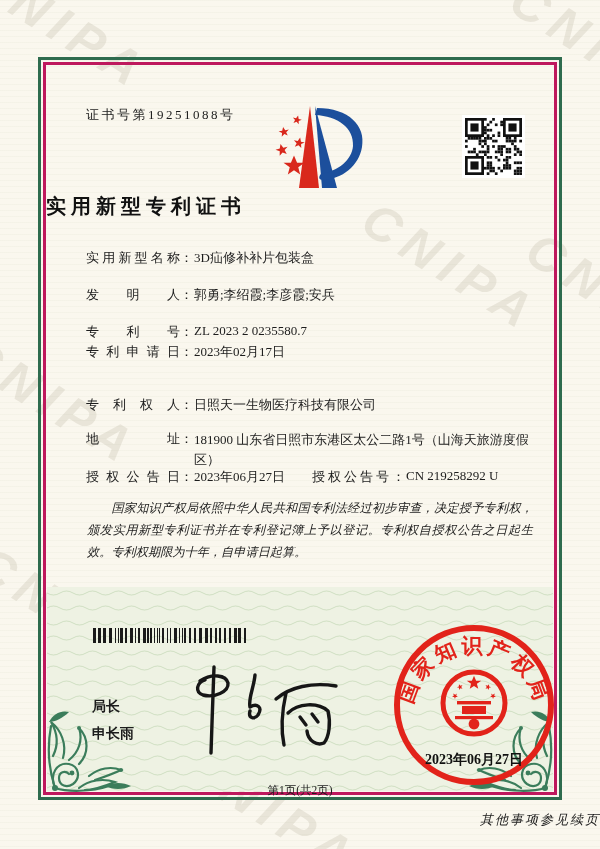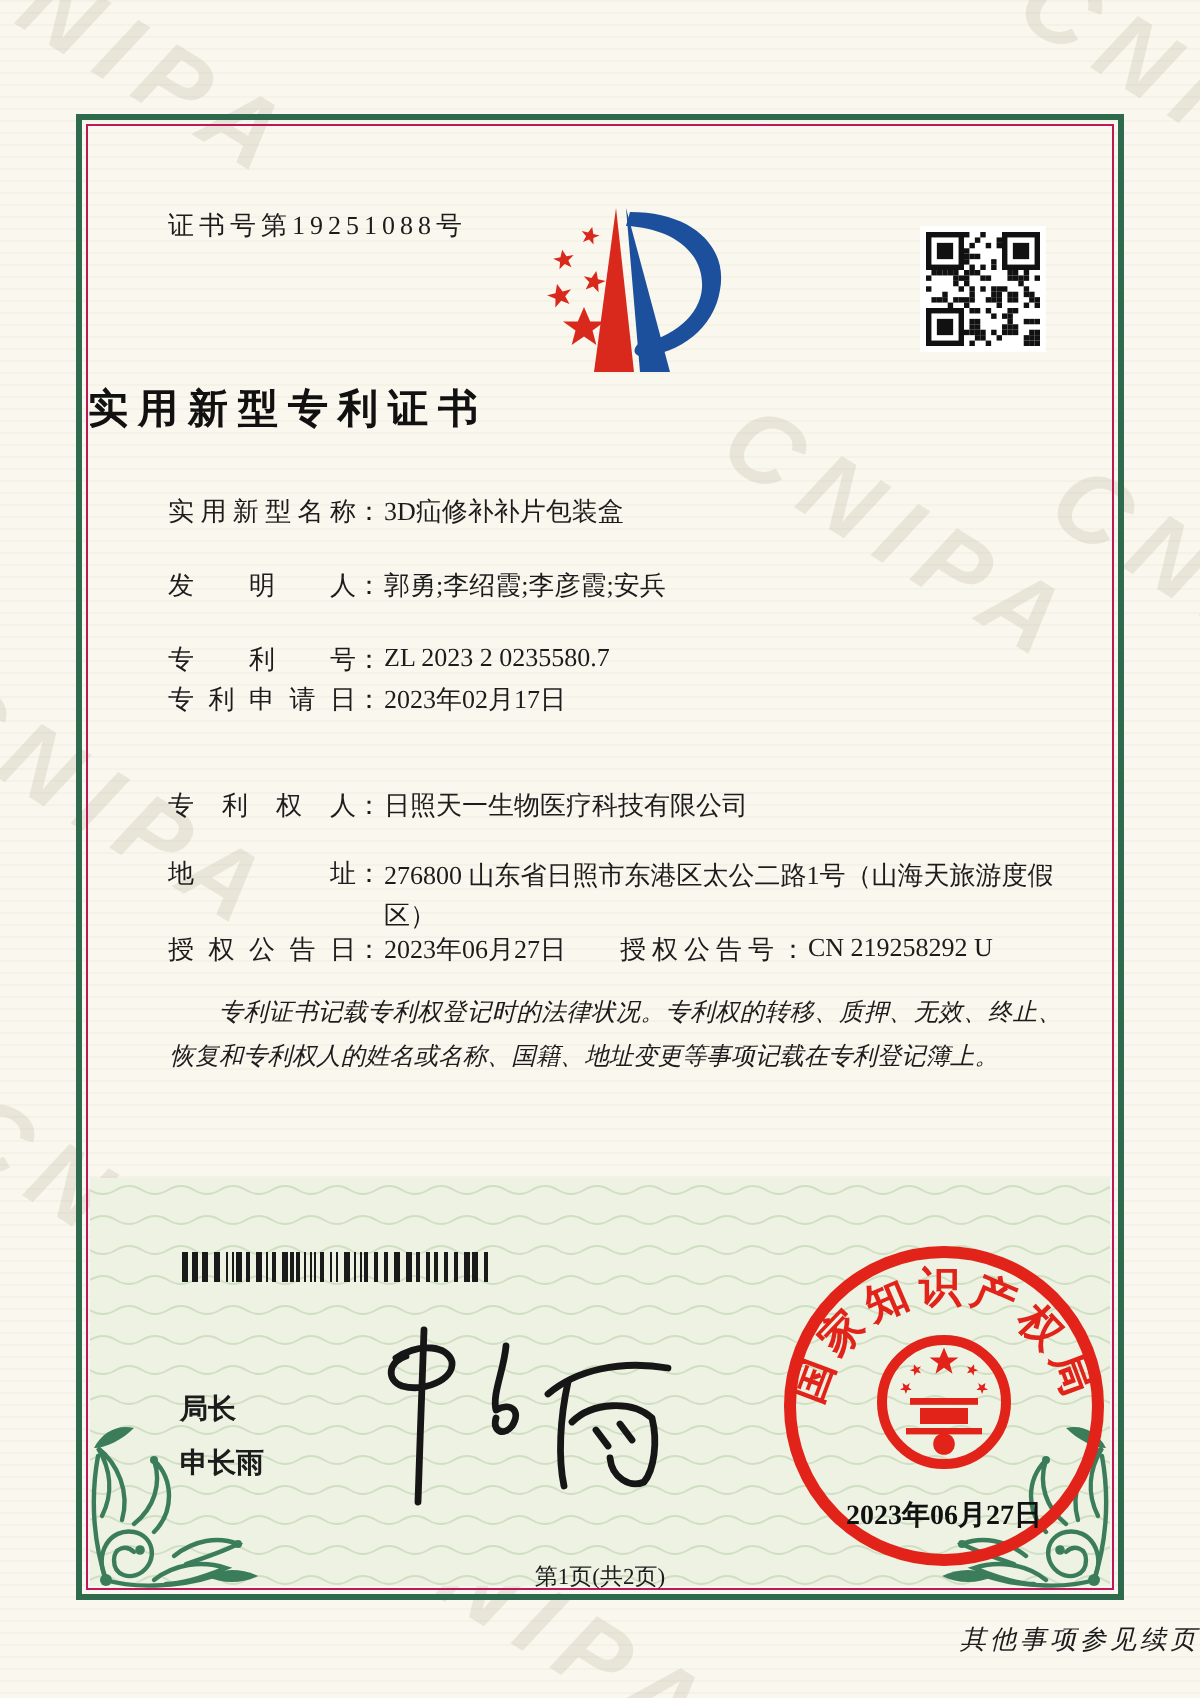"证书号第19251088号" .frame-inner { border: 1px solid #be185d -> 3px solid #be185d }
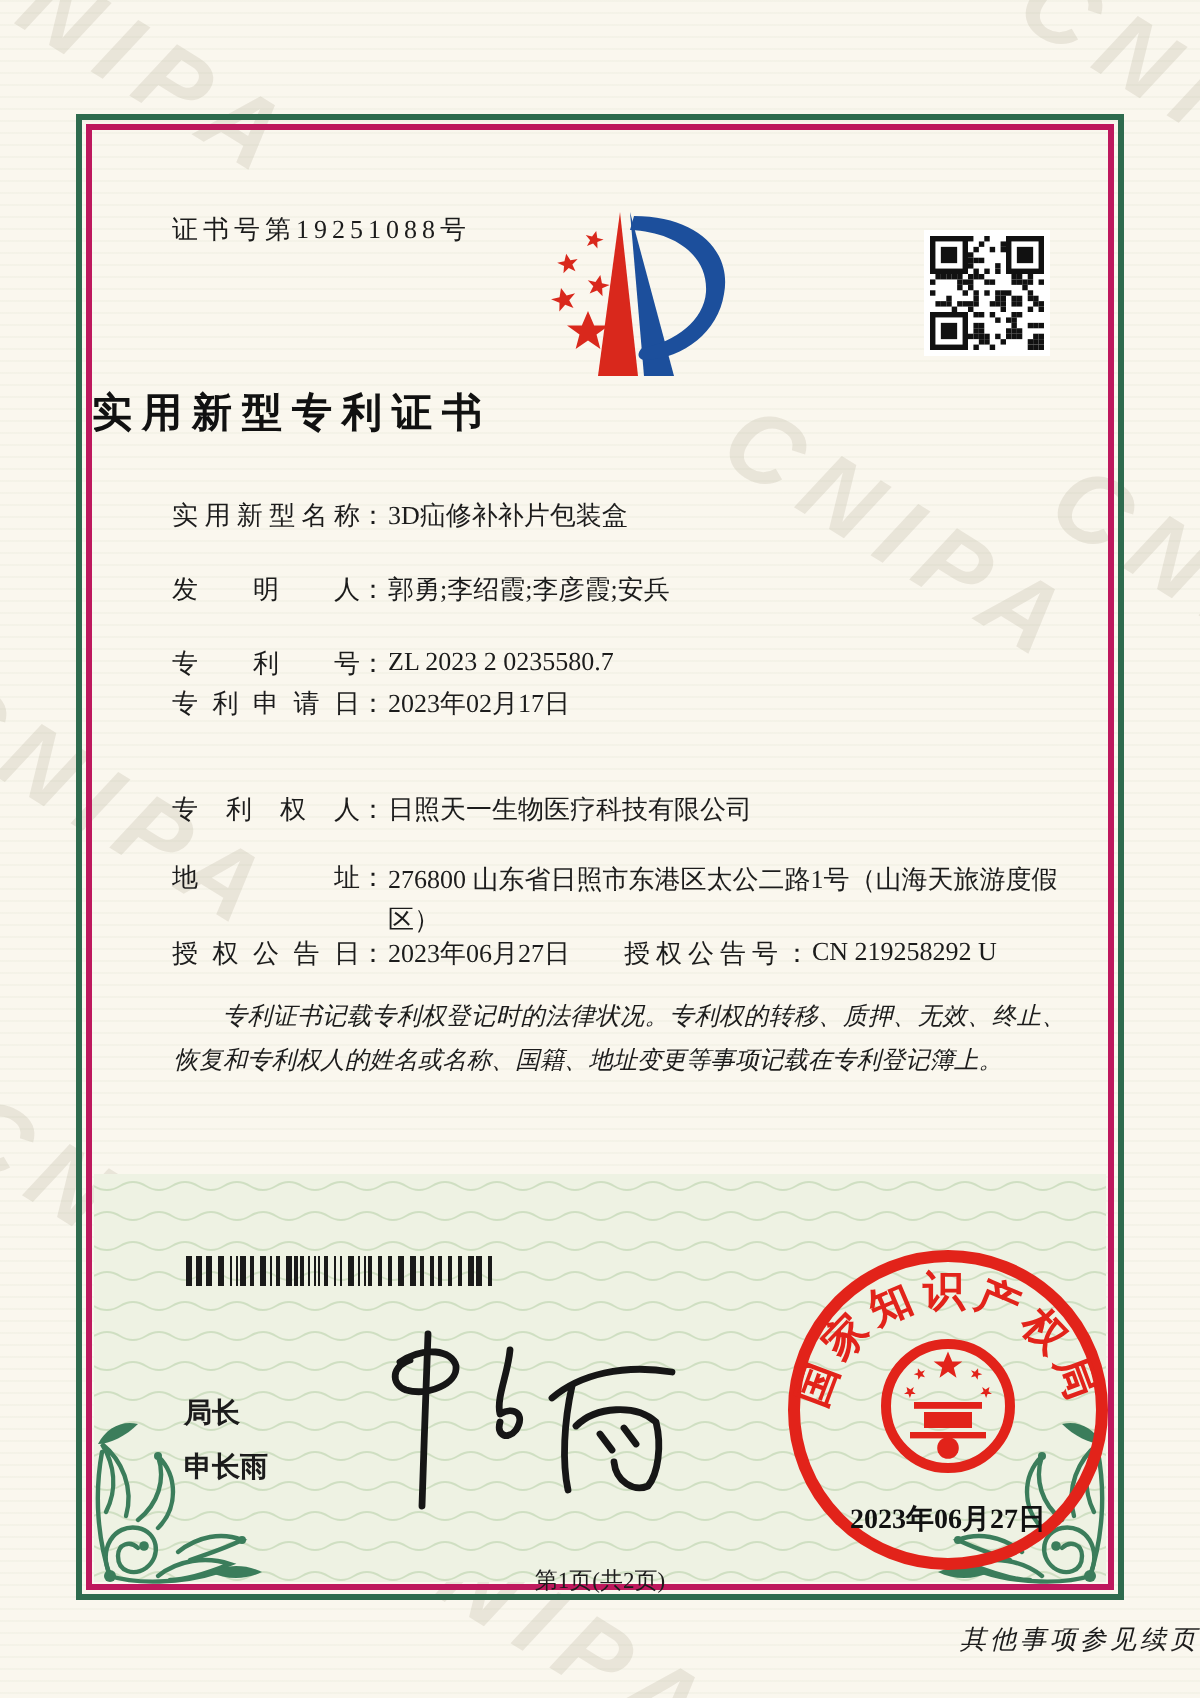"276800 山东省日照市东港区太公二路1号（山海天旅游度假区）" span.fvalue { text: 276800 -> 181900 }
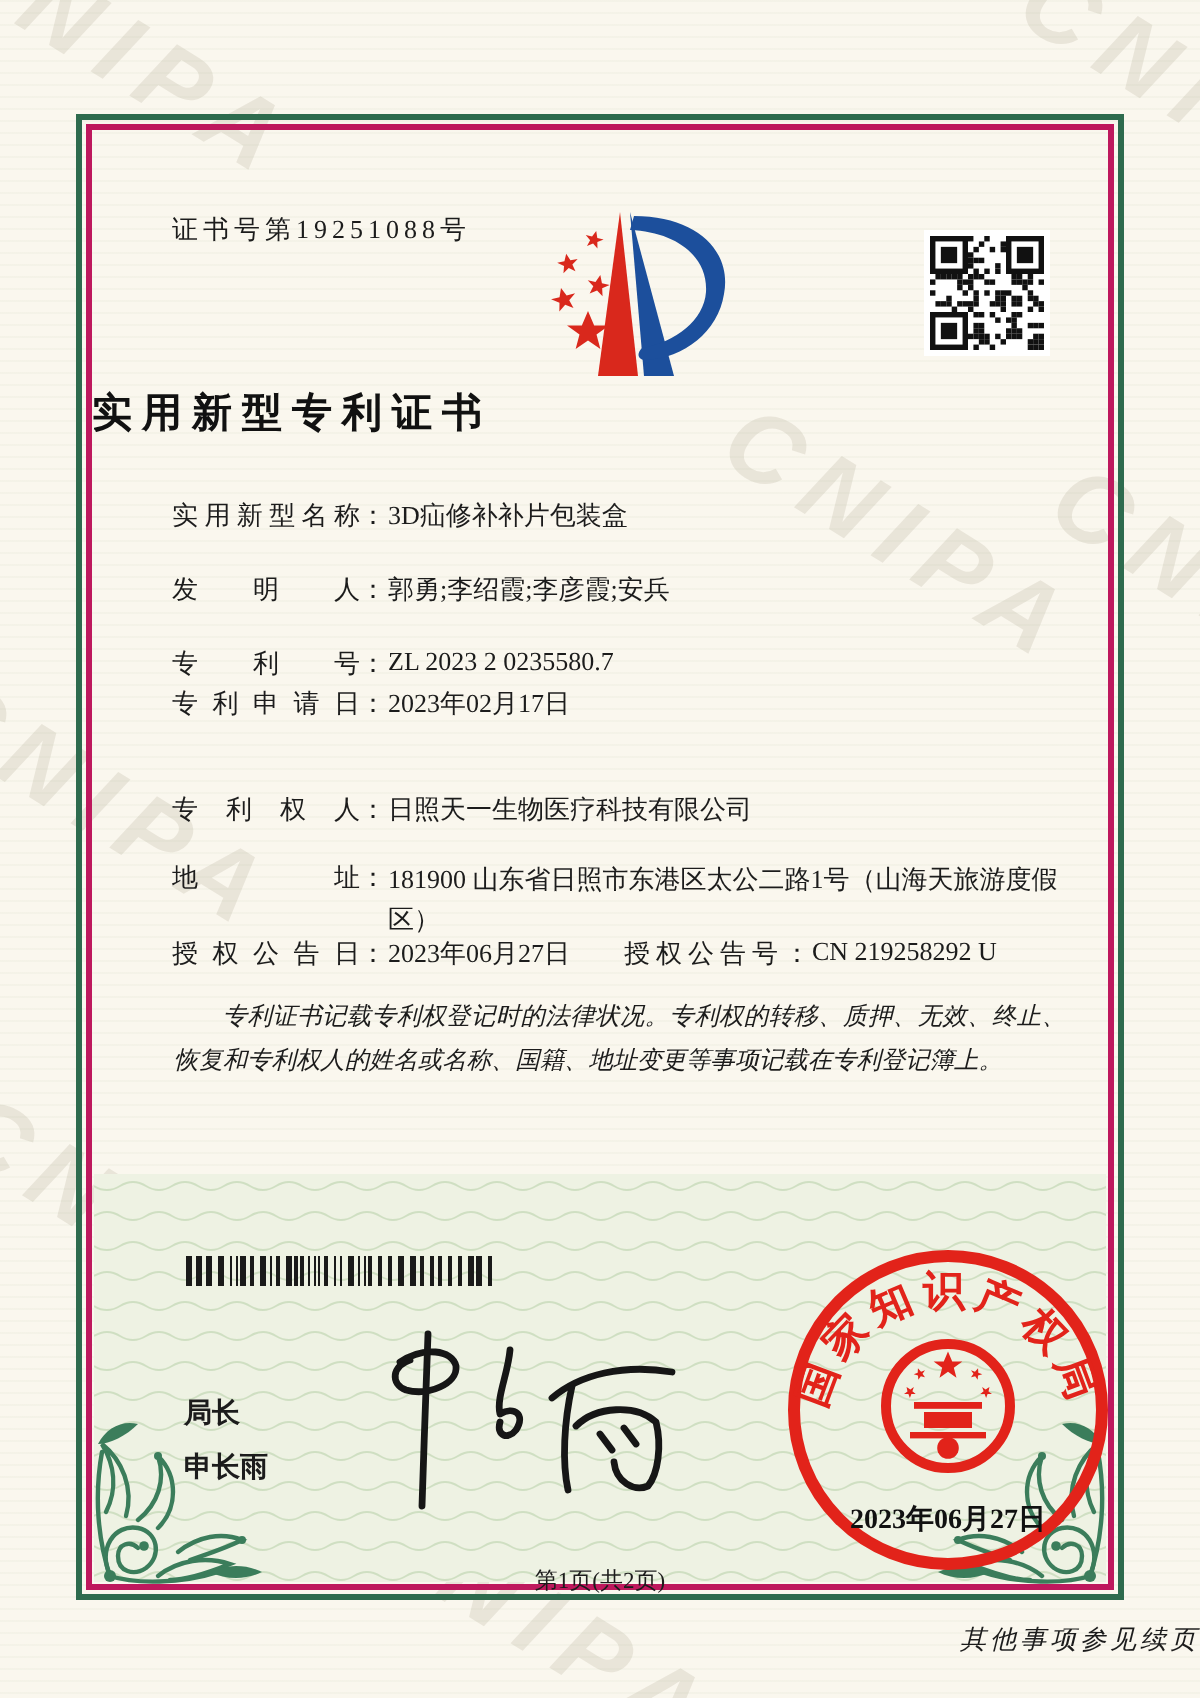"国家知识产权局依照中华人民共和国专利法经过初步审查，决定授予专利权，颁发实用新型" p { html: none -> <p>国家知识产权局依照中华人民共和国专利法经过初步审查，决定授予专利权，颁发实用新型专利证书并在专利登记簿上予以登记。专利权自授权公告之日起生效。专利权期限为十年，自申请日起算。</p> }
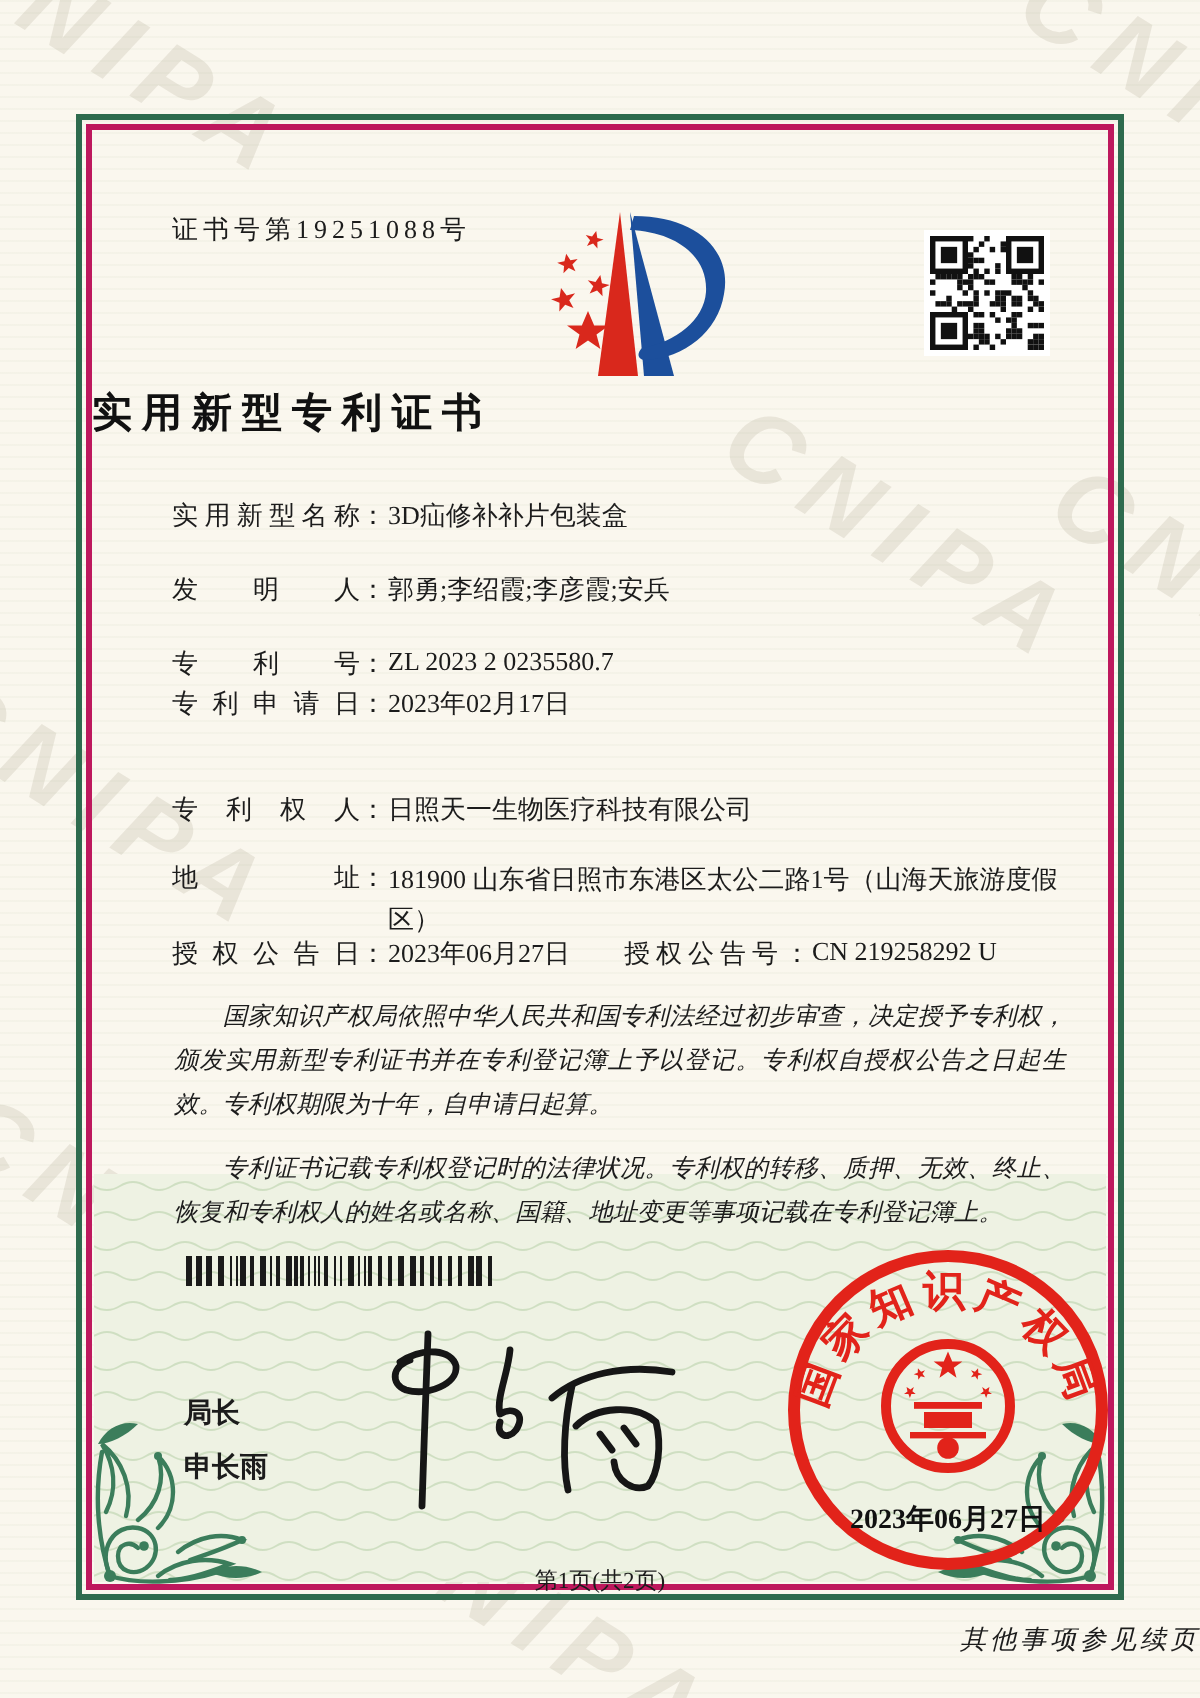"专利证书记载专利权登记时的法律状况。专利权的转移、质押、无效、终止、恢复和专利权" p { html: <p>专利证书记载专利权登记时的法律状况。专利权的转移、质押、无效、终止、恢复和专利权人的姓名或名称、国籍、地址变更等事项记载在专利登记簿上。</p> -> none }
